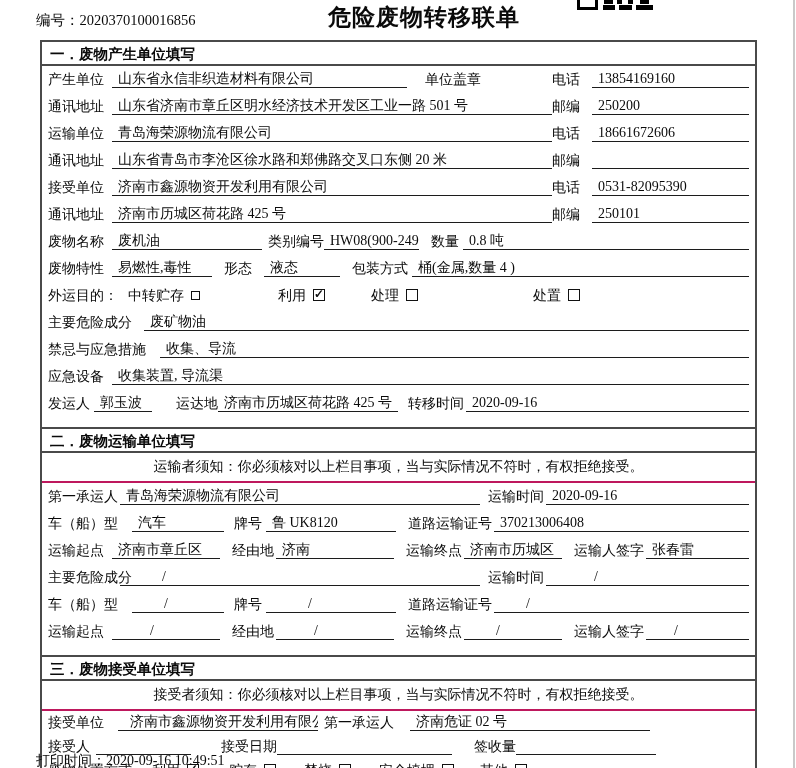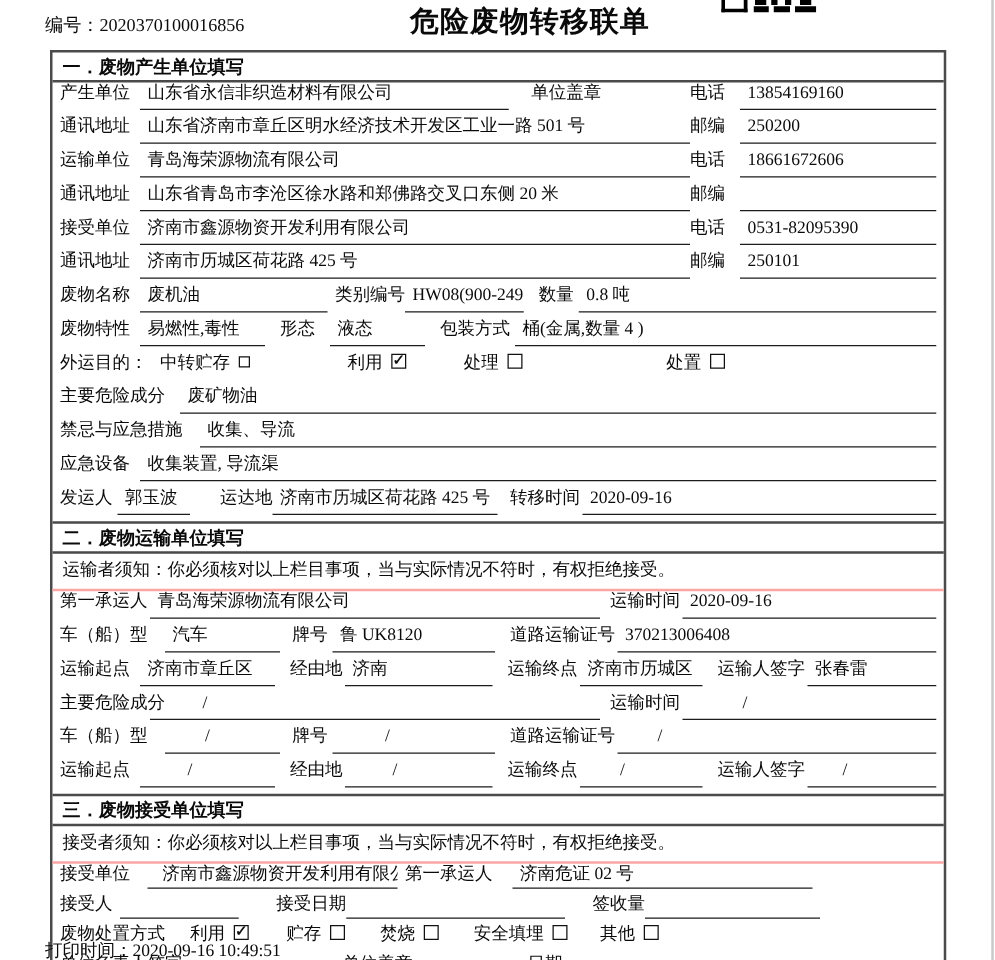"产生单位" .row { align-items: none -> flex-end }
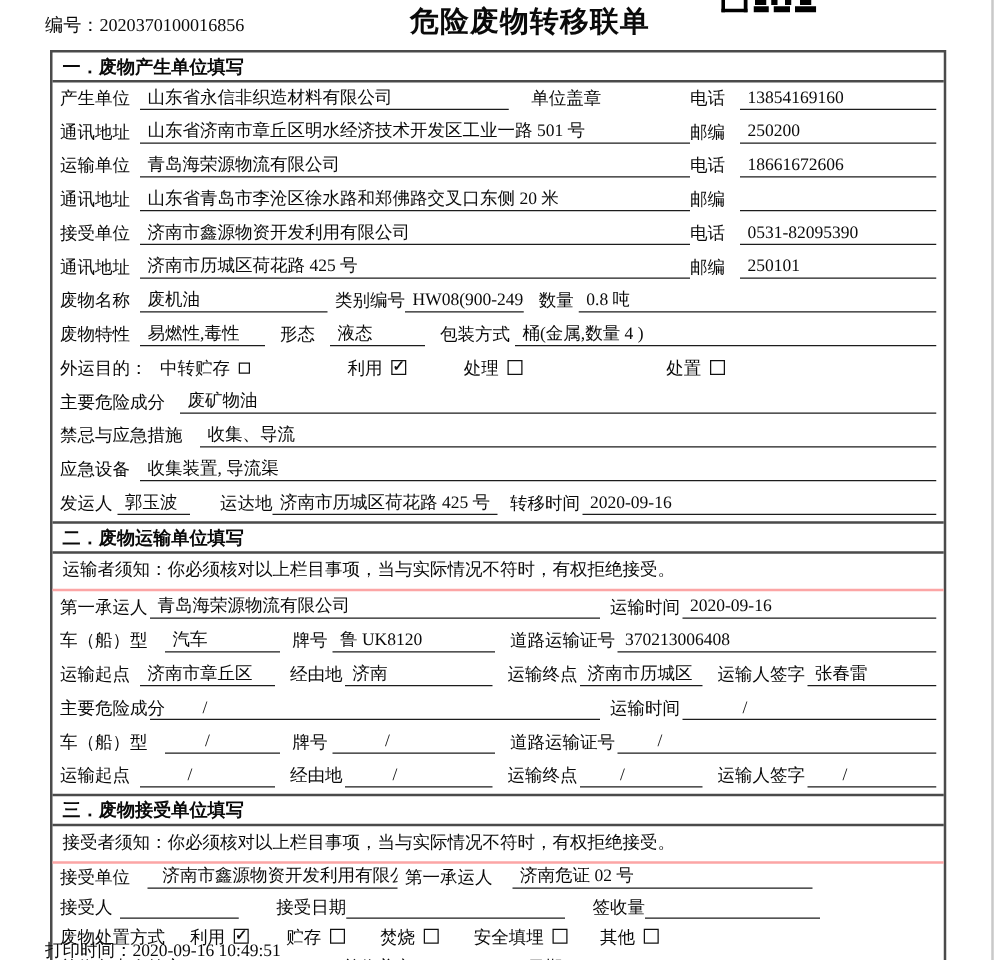"二．废物运输单位填写" .section.mid { margin-top: none -> 10px }
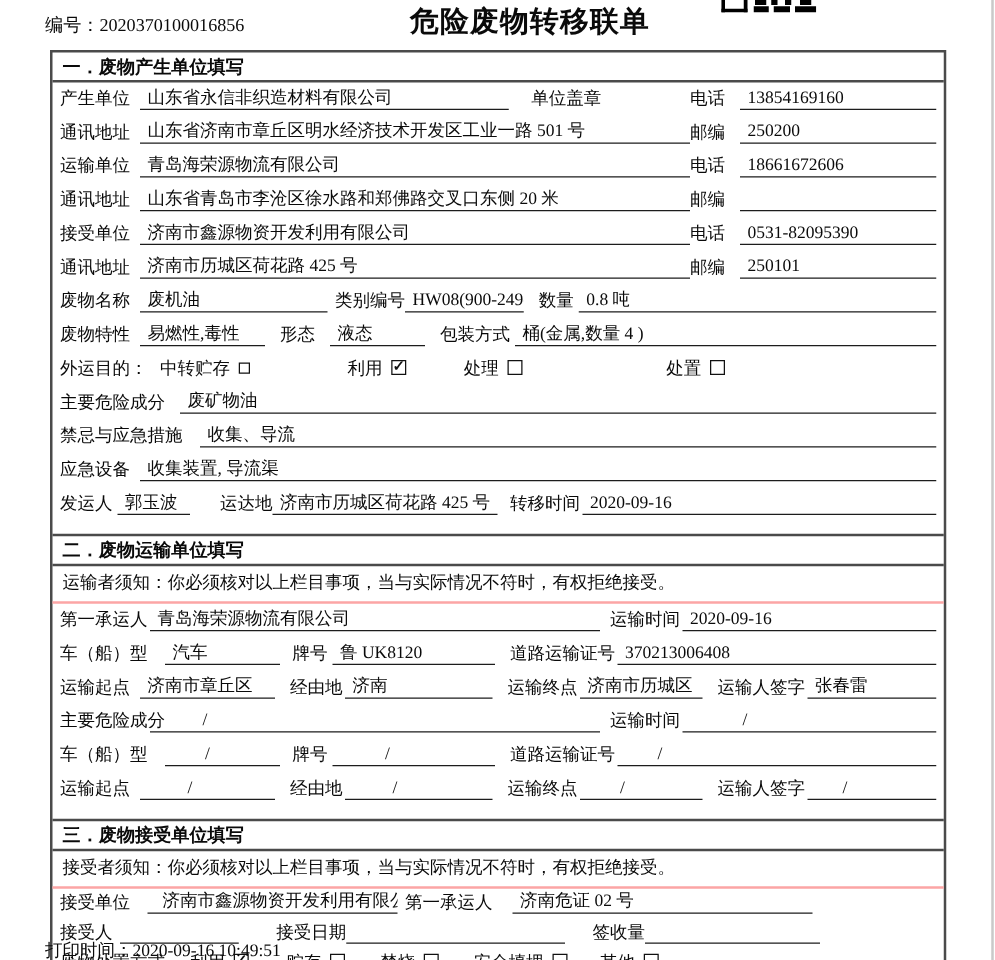"运输者须知：你必须核对以上栏目事项，当与实际情况不符时，有权拒绝接受。" .note { border-bottom: 2px solid #fca5a5 -> 2px solid #be185d; text-align: none -> center }
